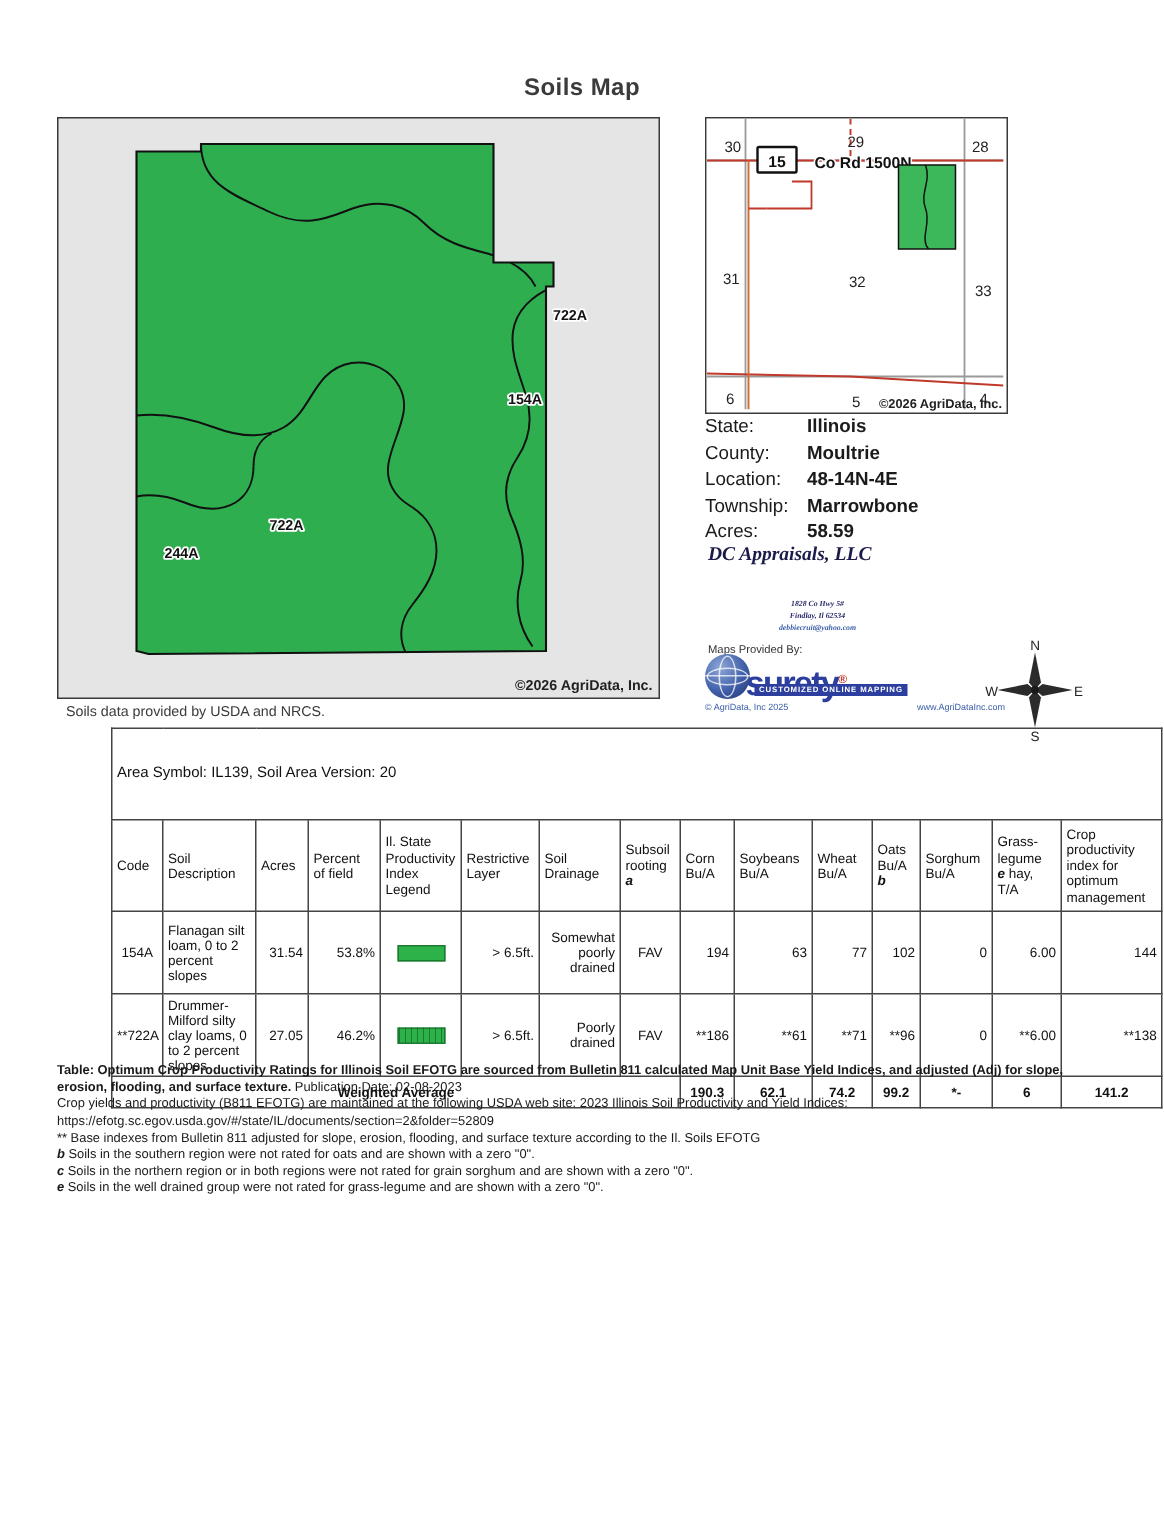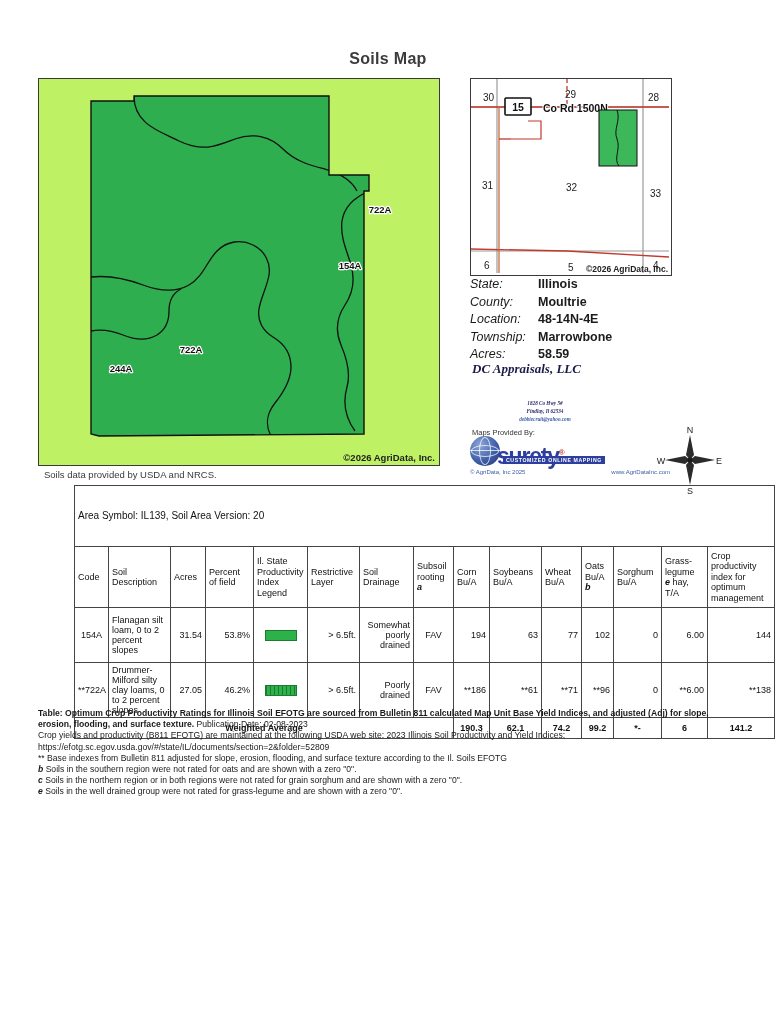"722A" .map-panel { background: #bef264 -> #e5e5e5 }
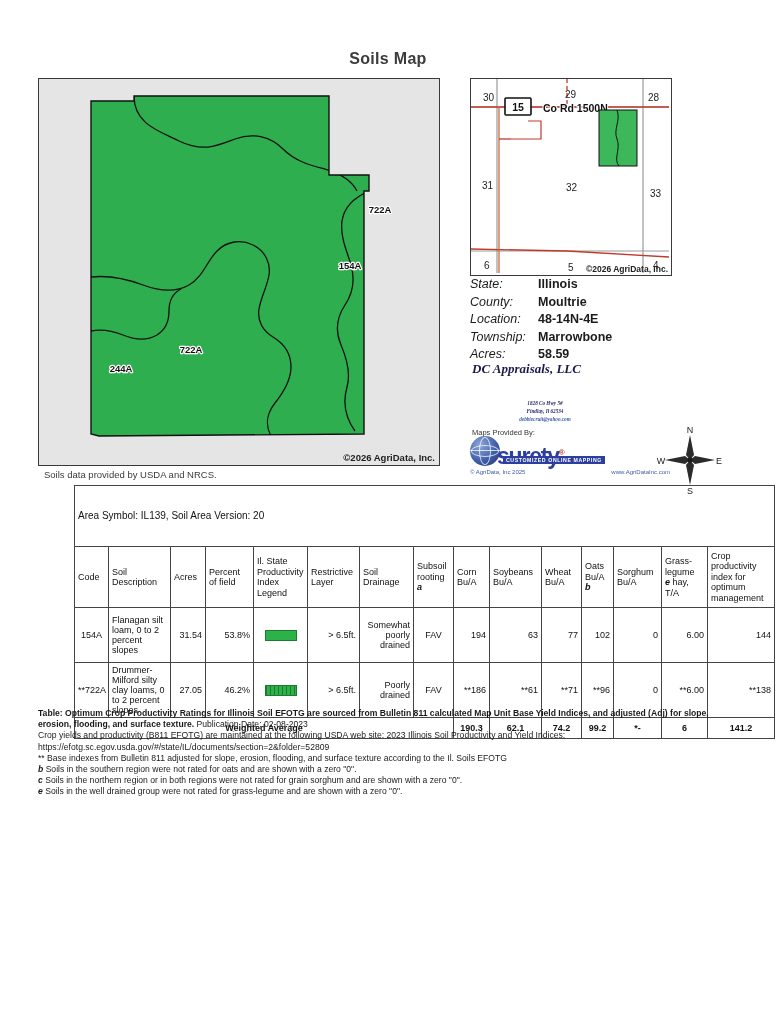"State:" .info-key { font-style: italic -> none }
